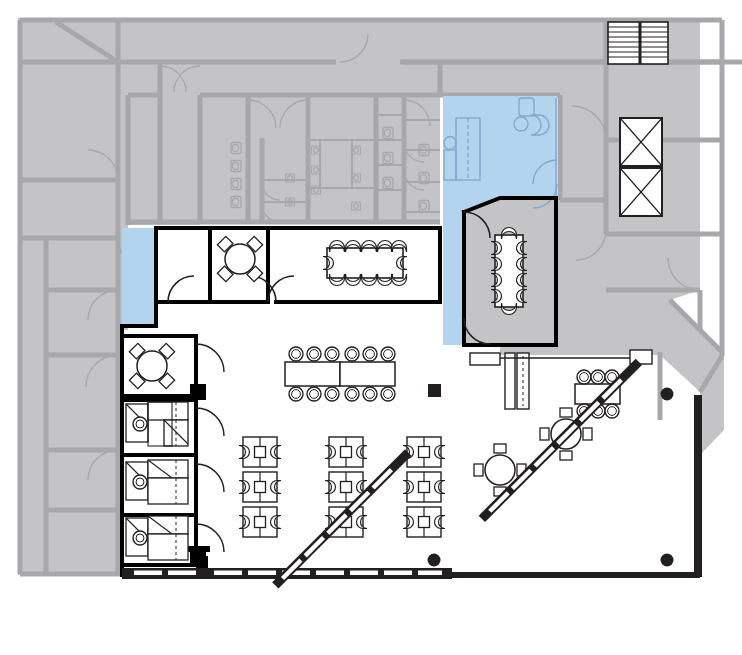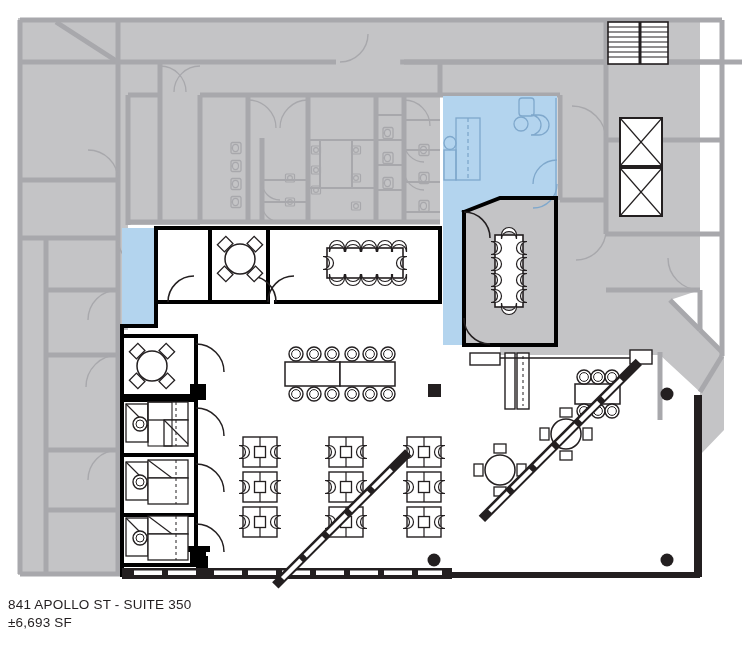"841 APOLLO ST - SUITE" div { html: <div> <div>841 APOLLO ST - SUITE 350</div> <div>±6,693 SF</div> </div> -> none }
